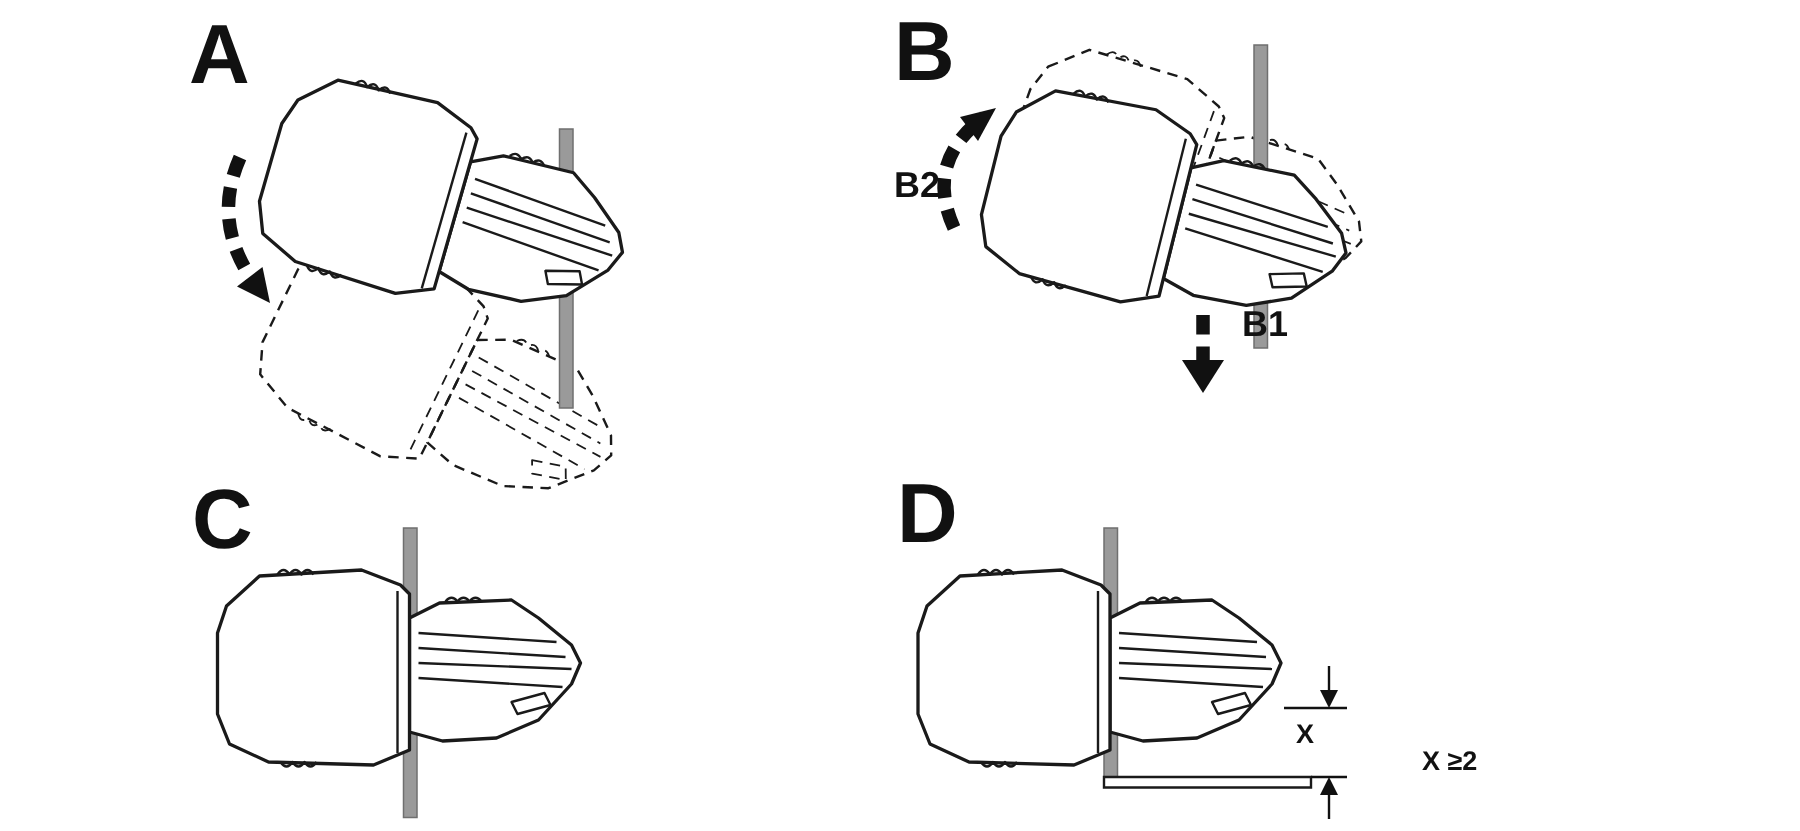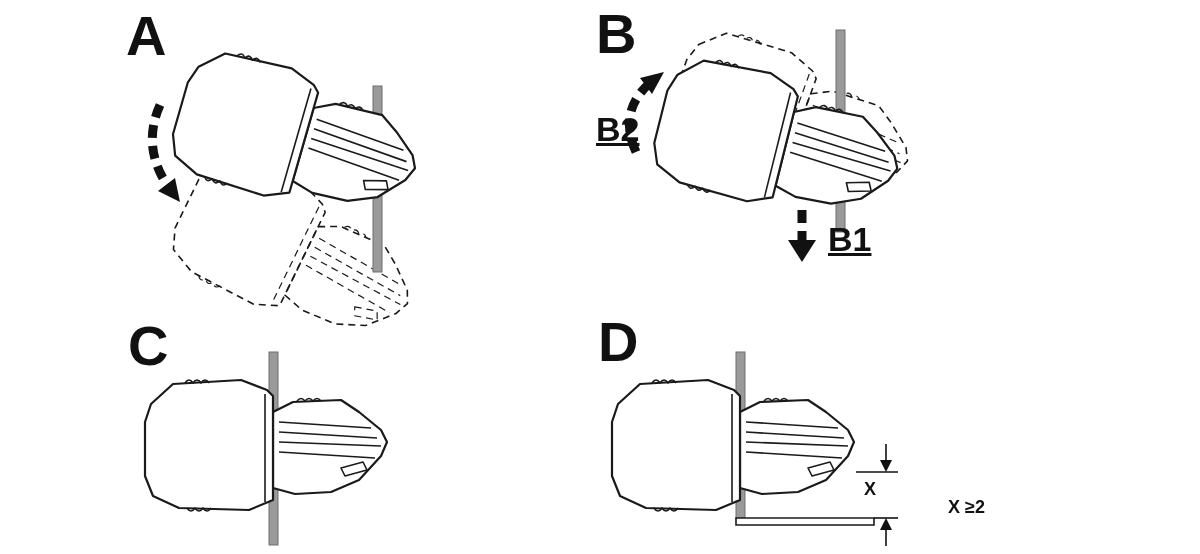"B2" .sub { font-size: 34px -> 24px; text-decoration: underline -> none }
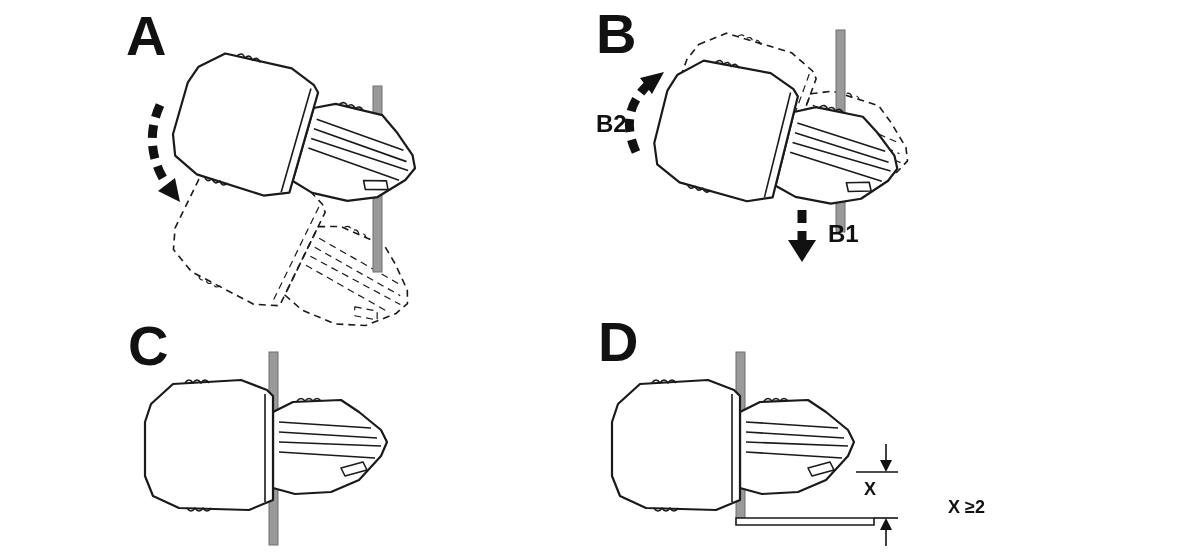"B1" div.label { top: 222px -> 205px }
